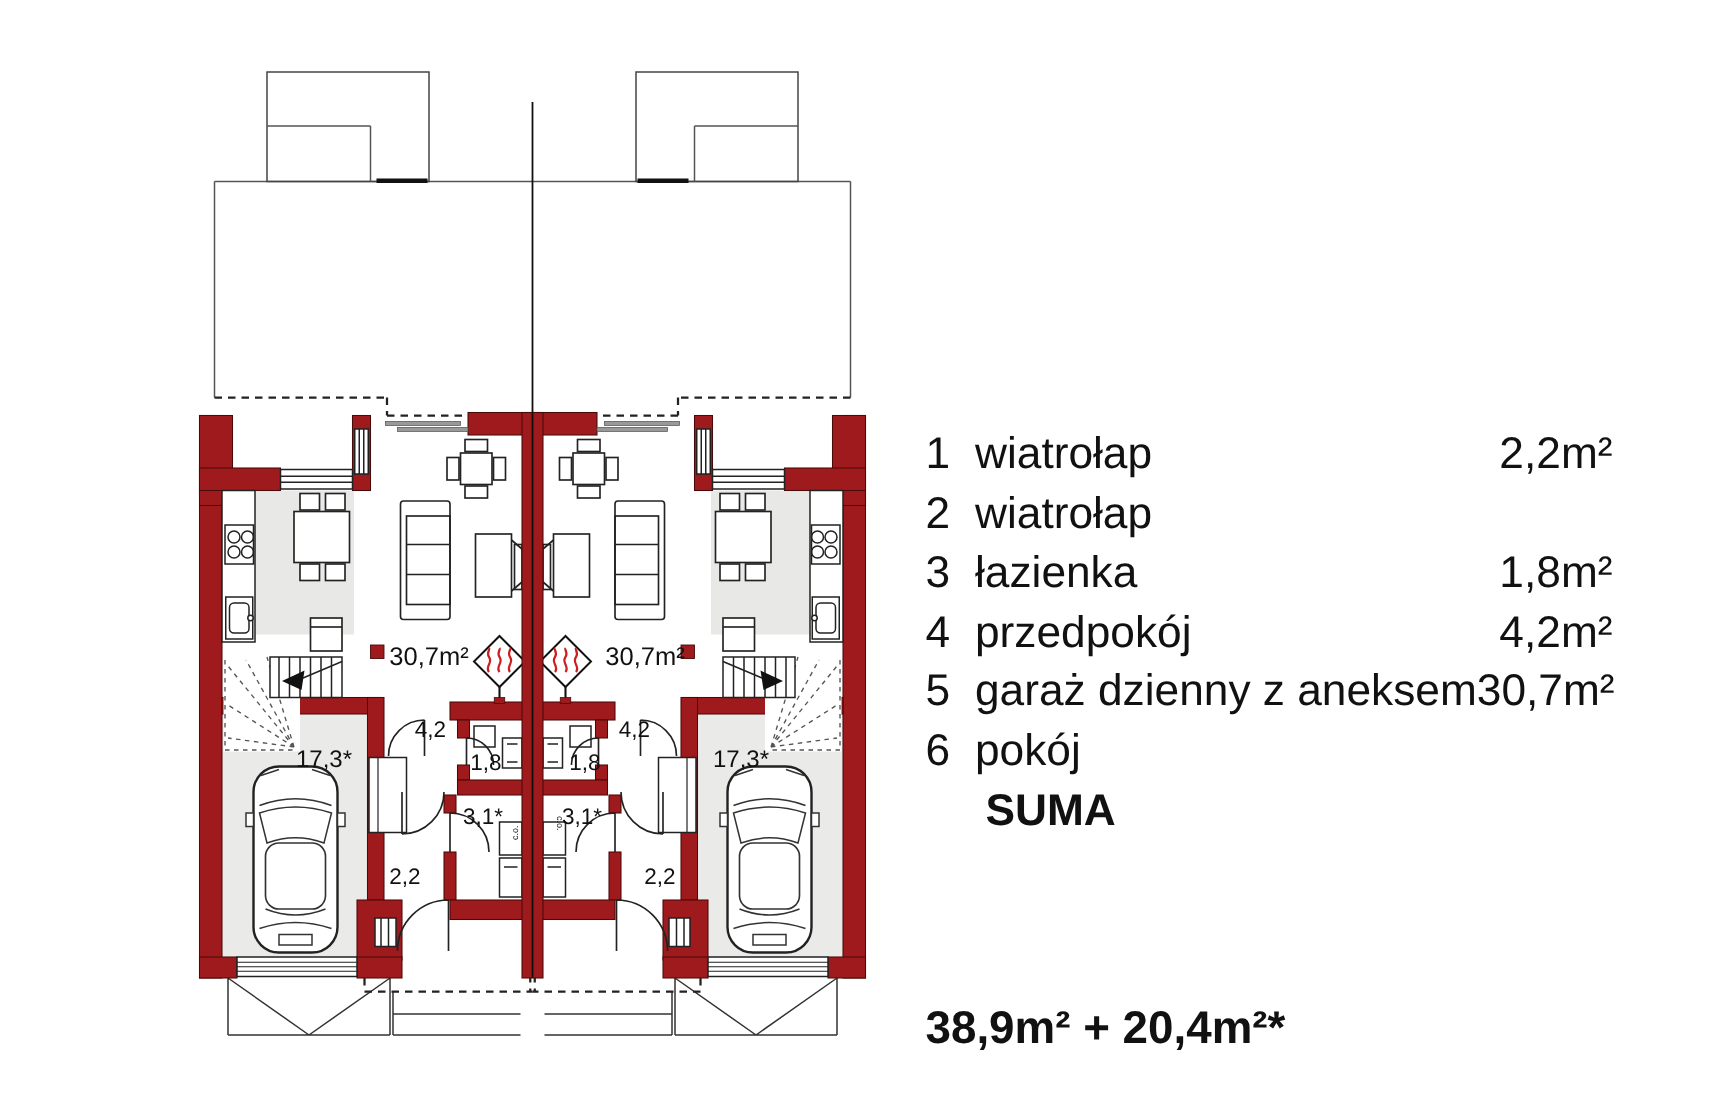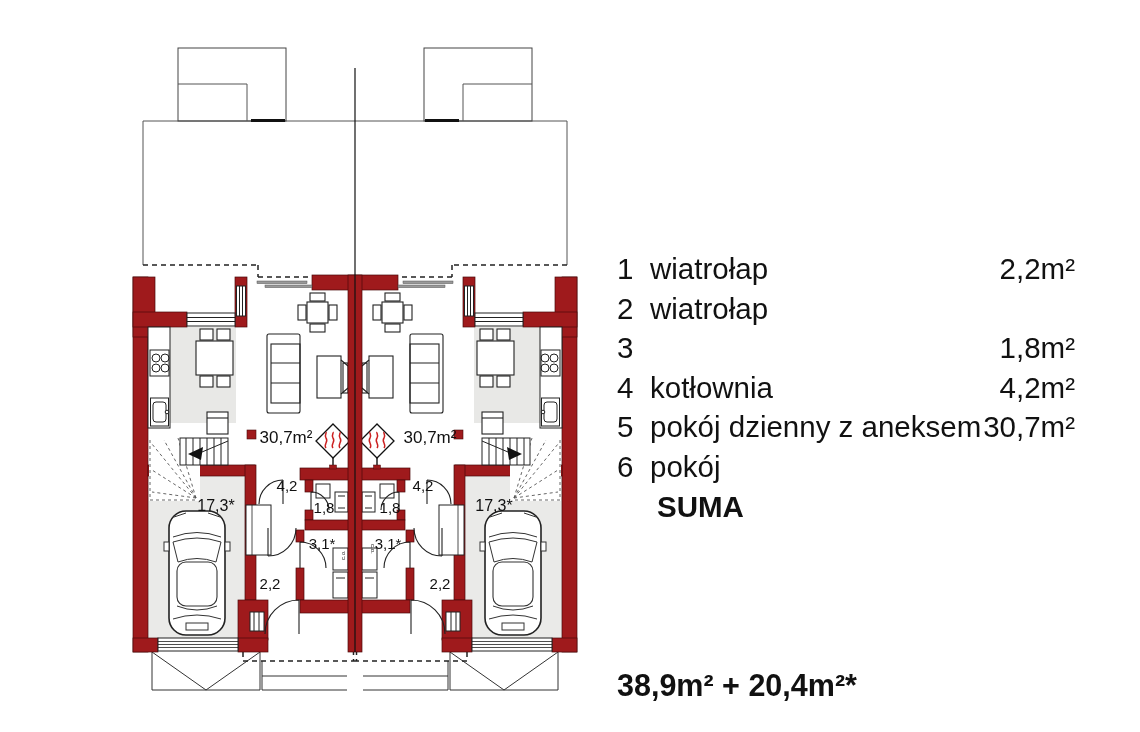"wiatrołap" .l-name { margin-top: none -> 34px }
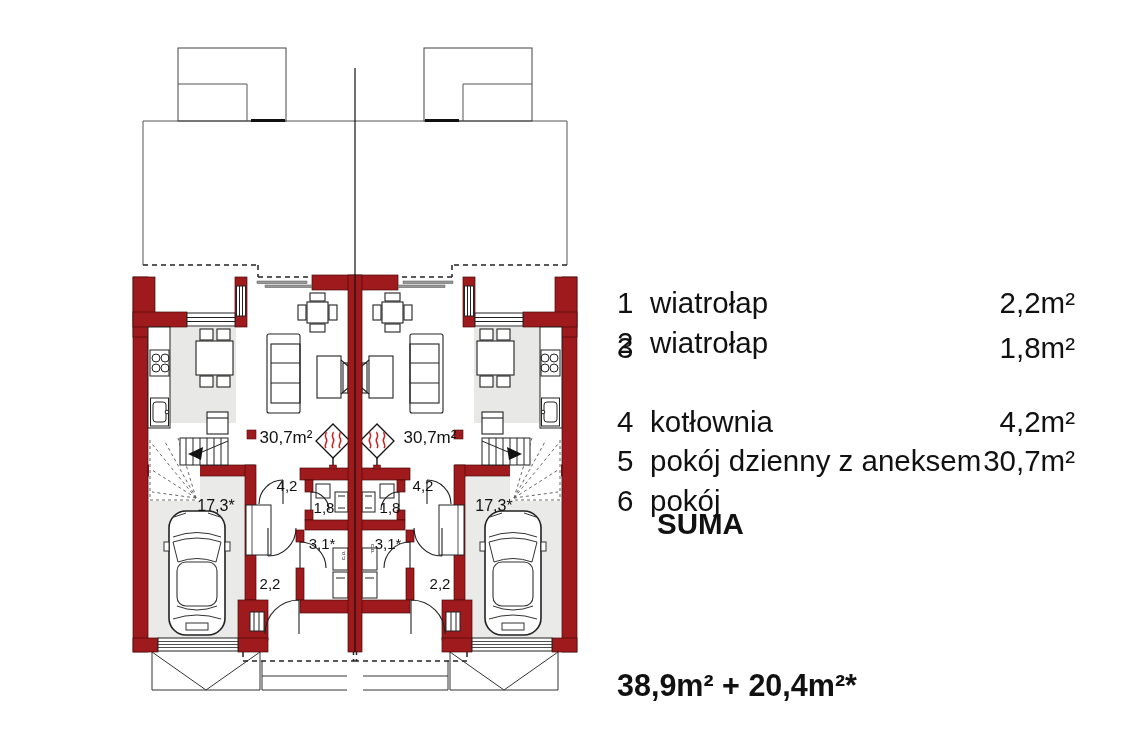"łazienka" span.l-name { html: none -> <span>łazienka</span> }
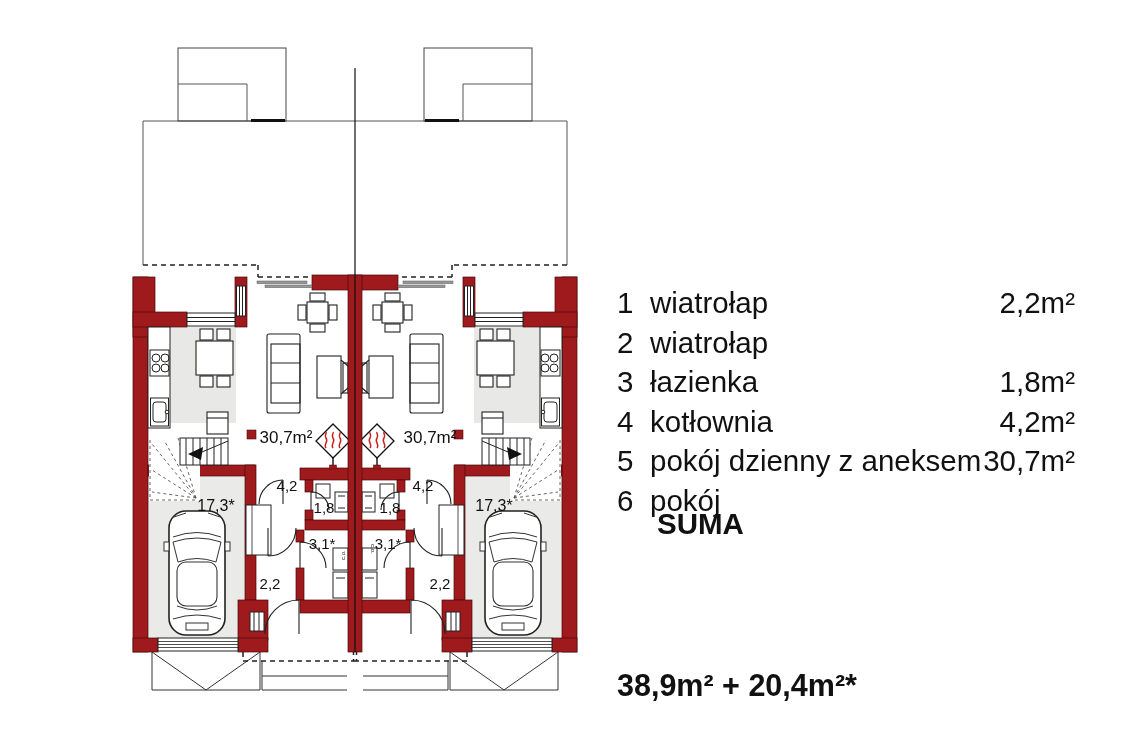"kotłownia" span.l-name { text: kotłownia -> przedpokój }
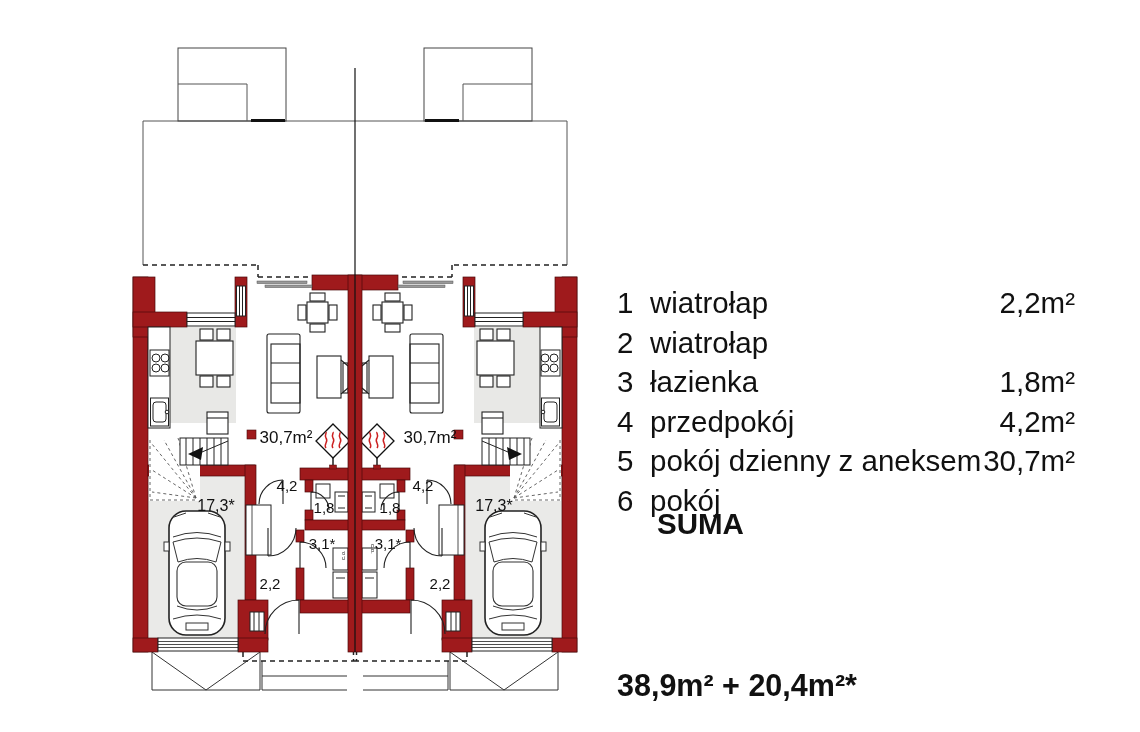"pokój dzienny z aneksem" span.l-name { text: pokój -> garaż }
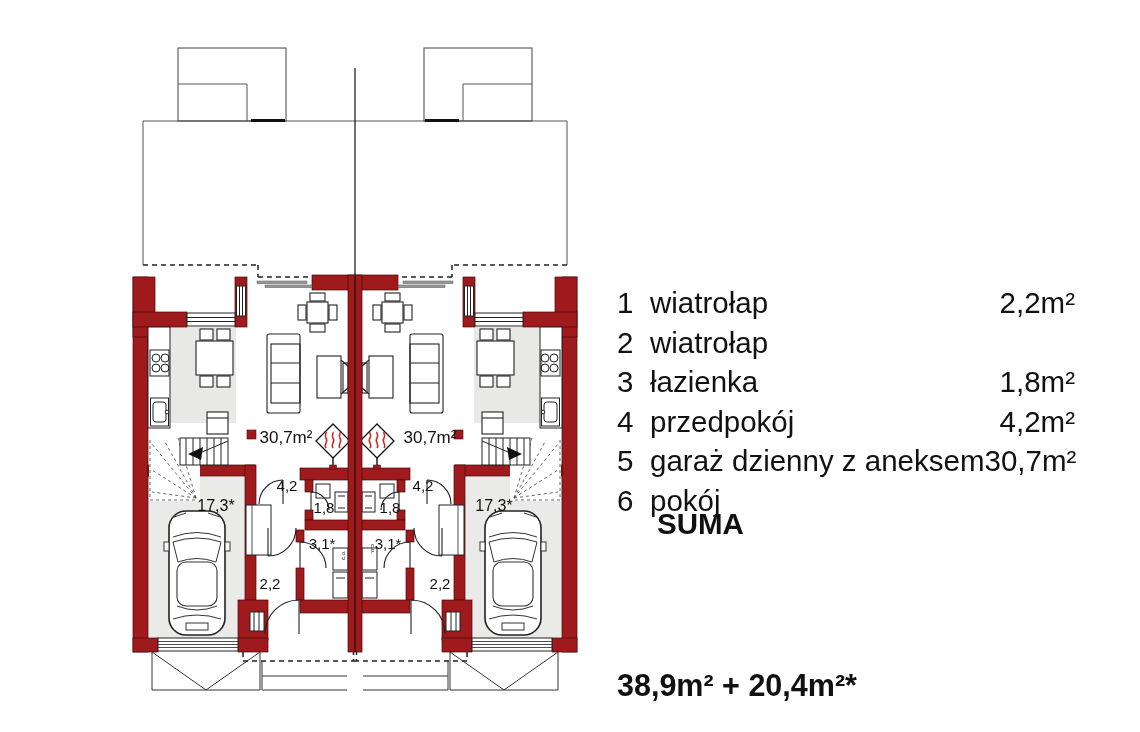"SUMA" .legend-row.suma { align-items: center -> none }
